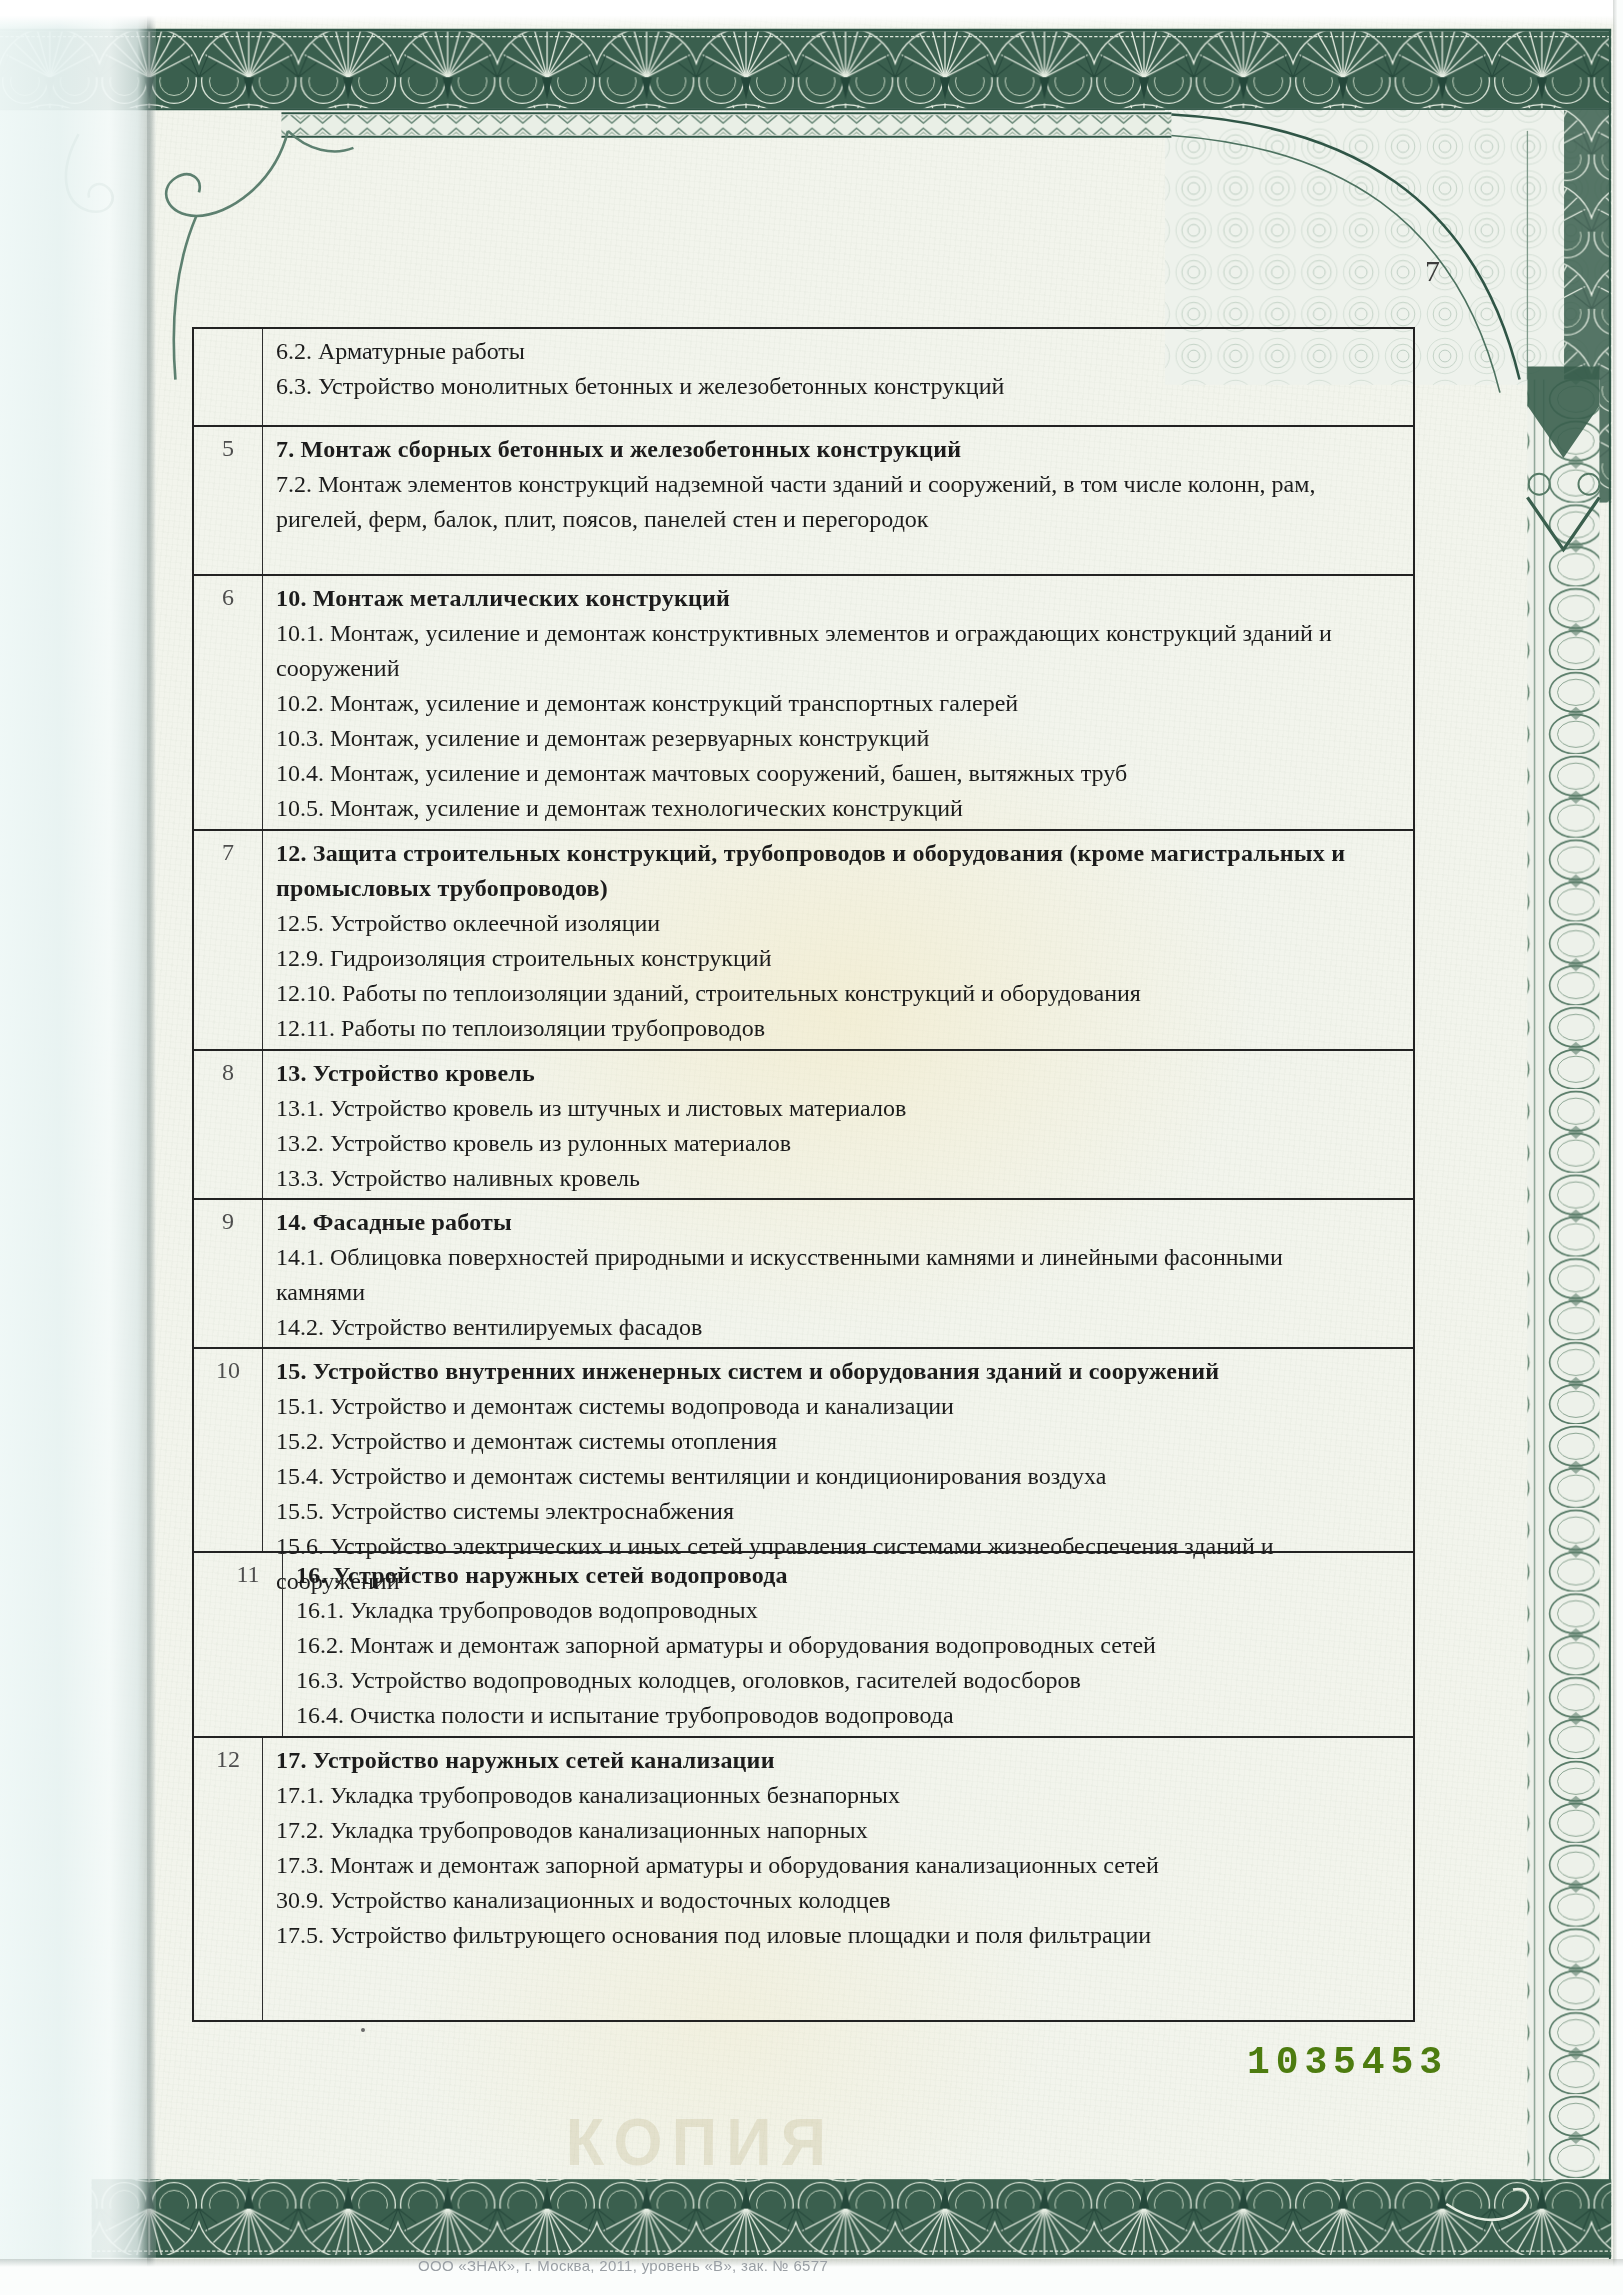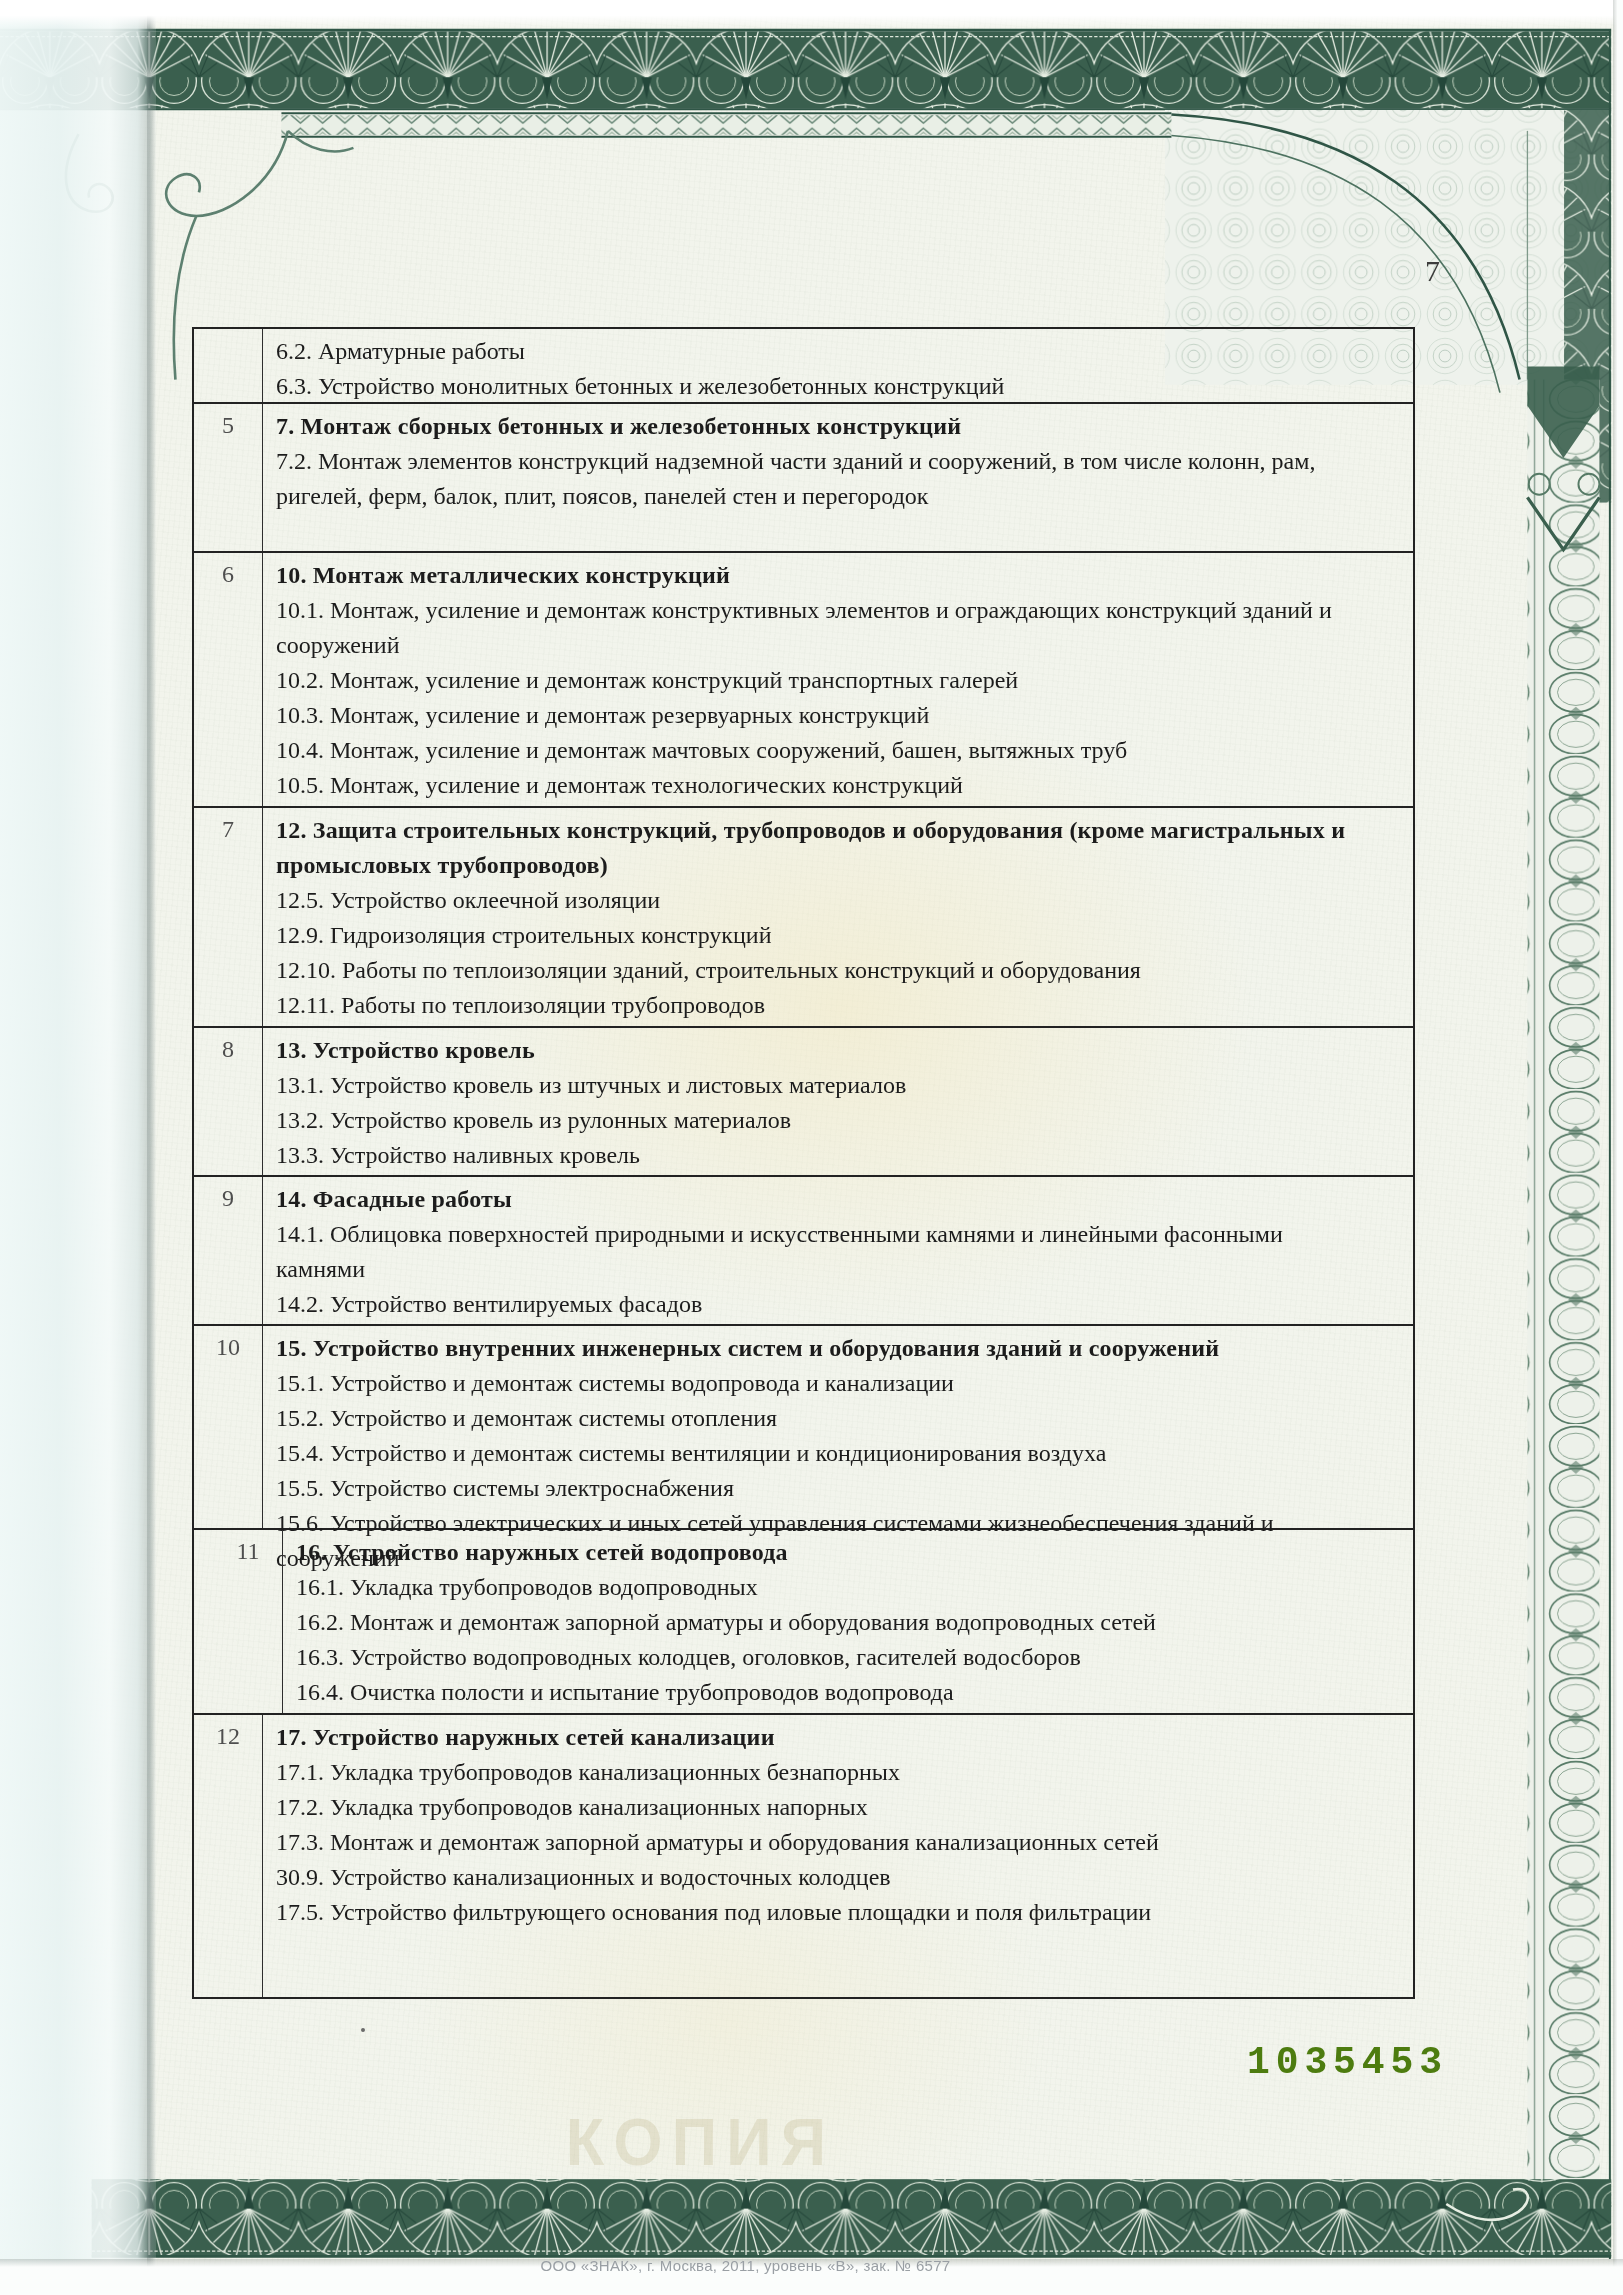"6.2. Арматурные работы" div.trow { height: 73px -> 96px }
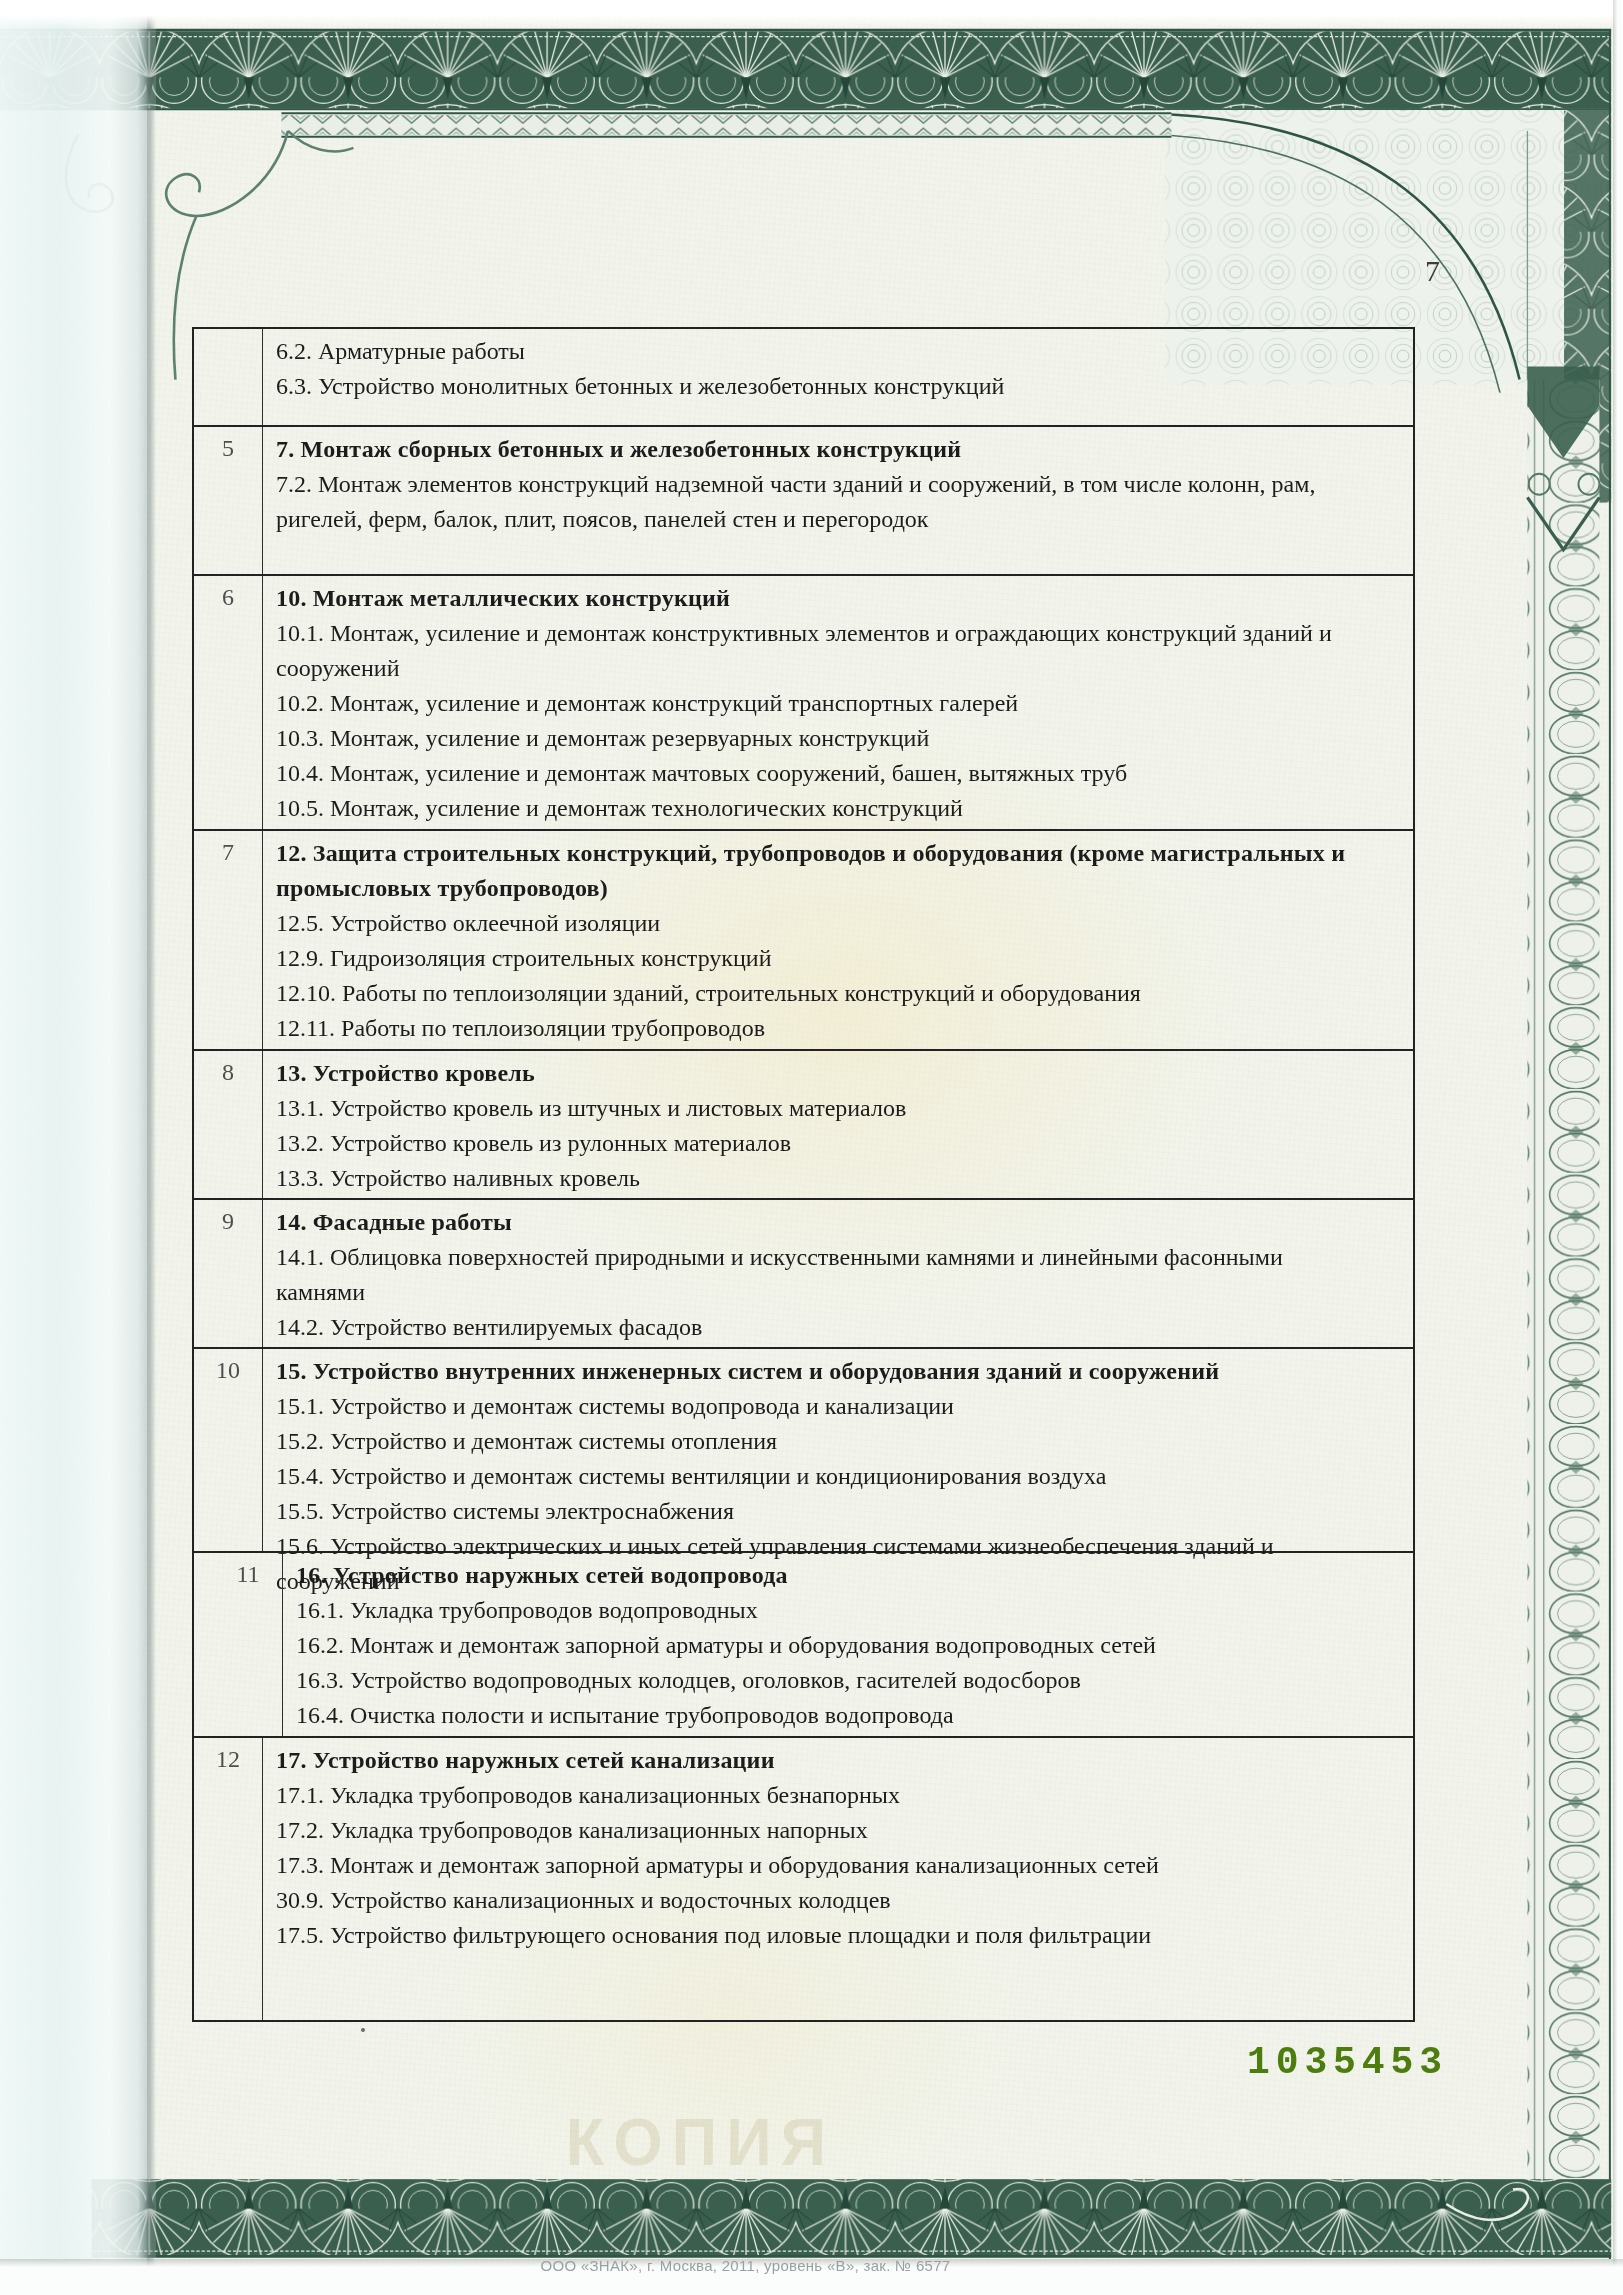"ООО «ЗНАК», г. Москва, 2011," .imprint { text-align: center -> left }
